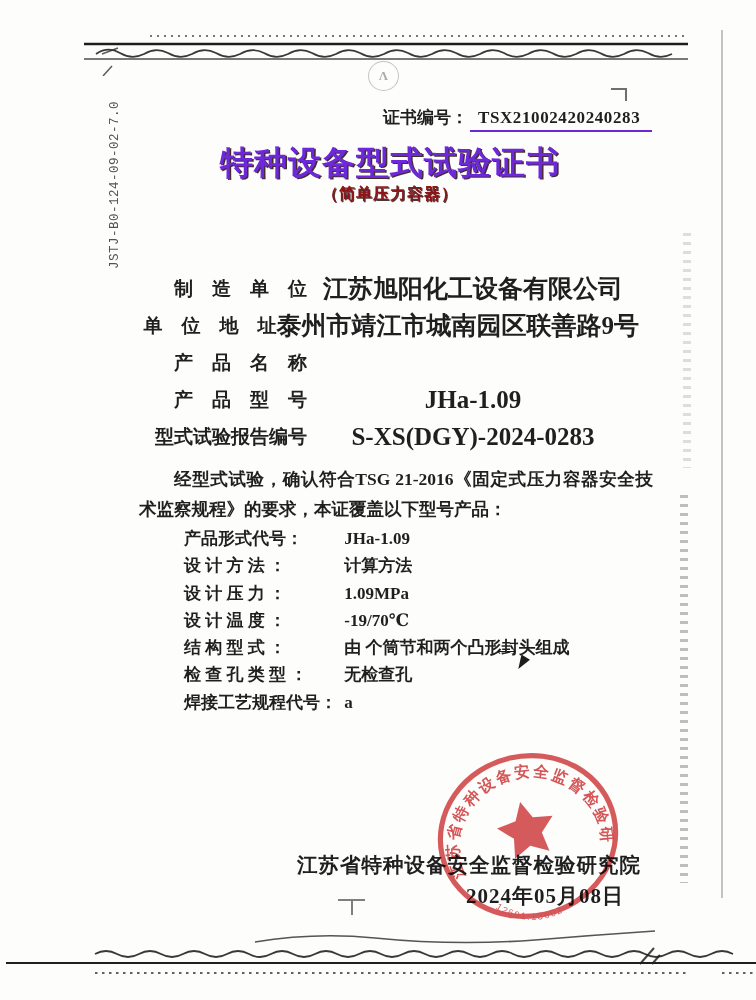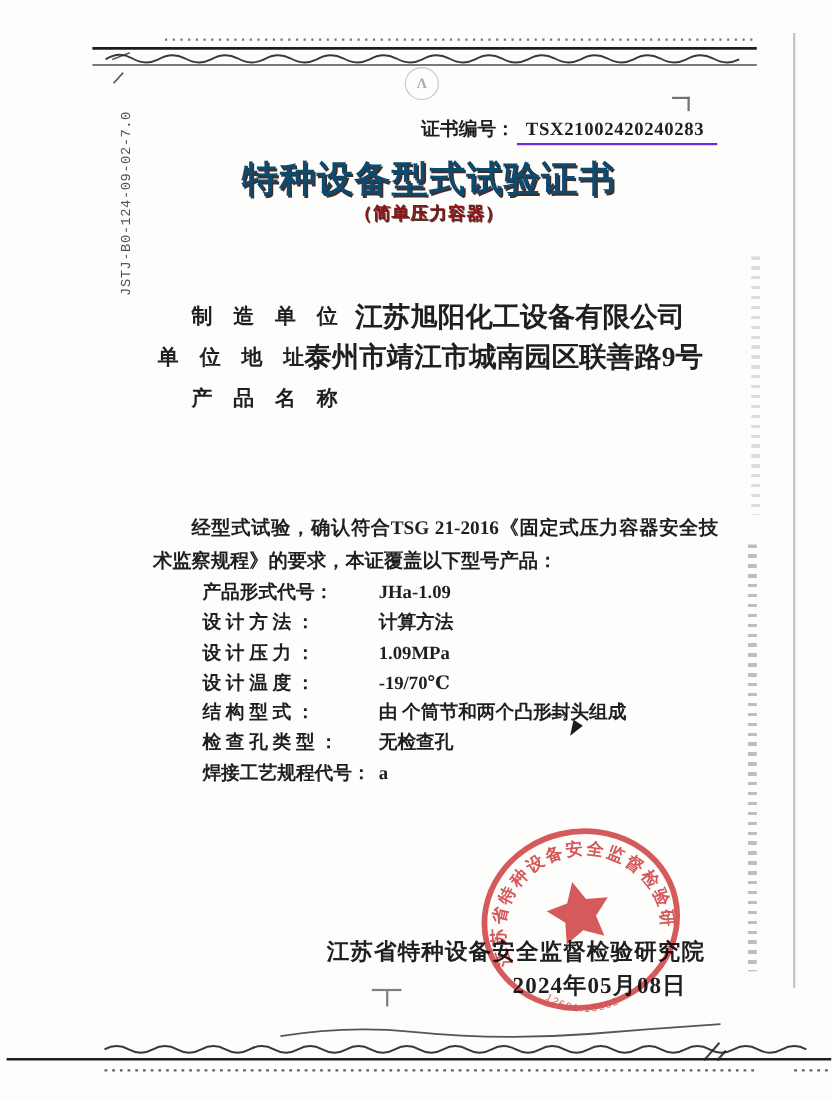"特种设备型式试验证书" .title-main { color: #0c4a6e -> #6d28d9 }
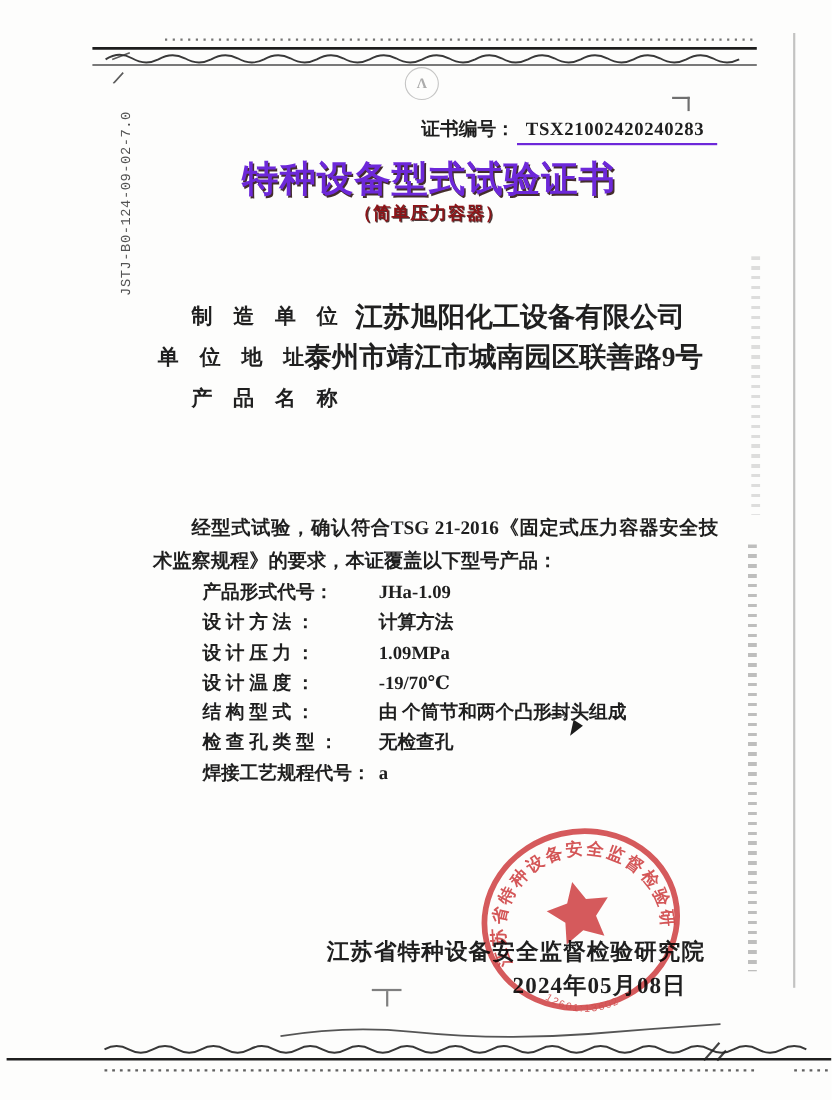"产 品 型 号" div.frow { html: none -> <div> <span>产 品 型 号</span> <span>JHa-1.09</span> </div> }
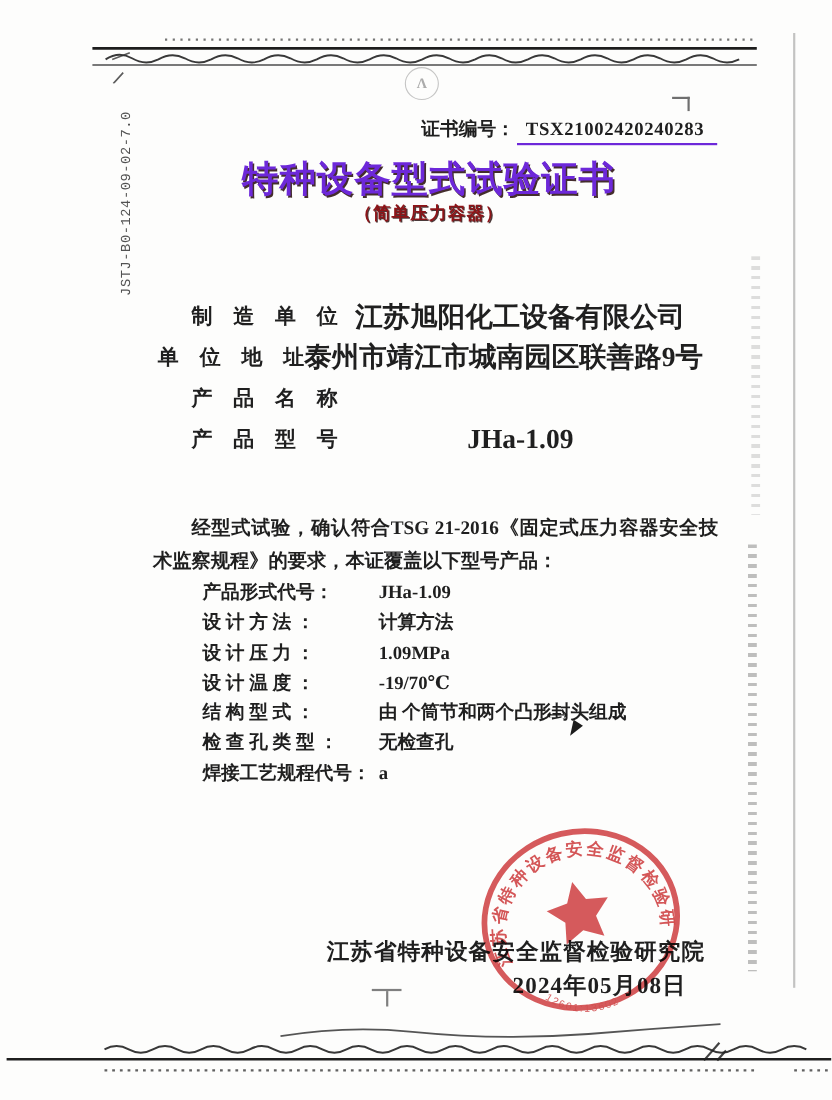"型式试验报告编号" div.frow { html: none -> <div> <span>型式试验报告编号</span> <span>S-XS(DGY)-2024-0283</span> </div> }
